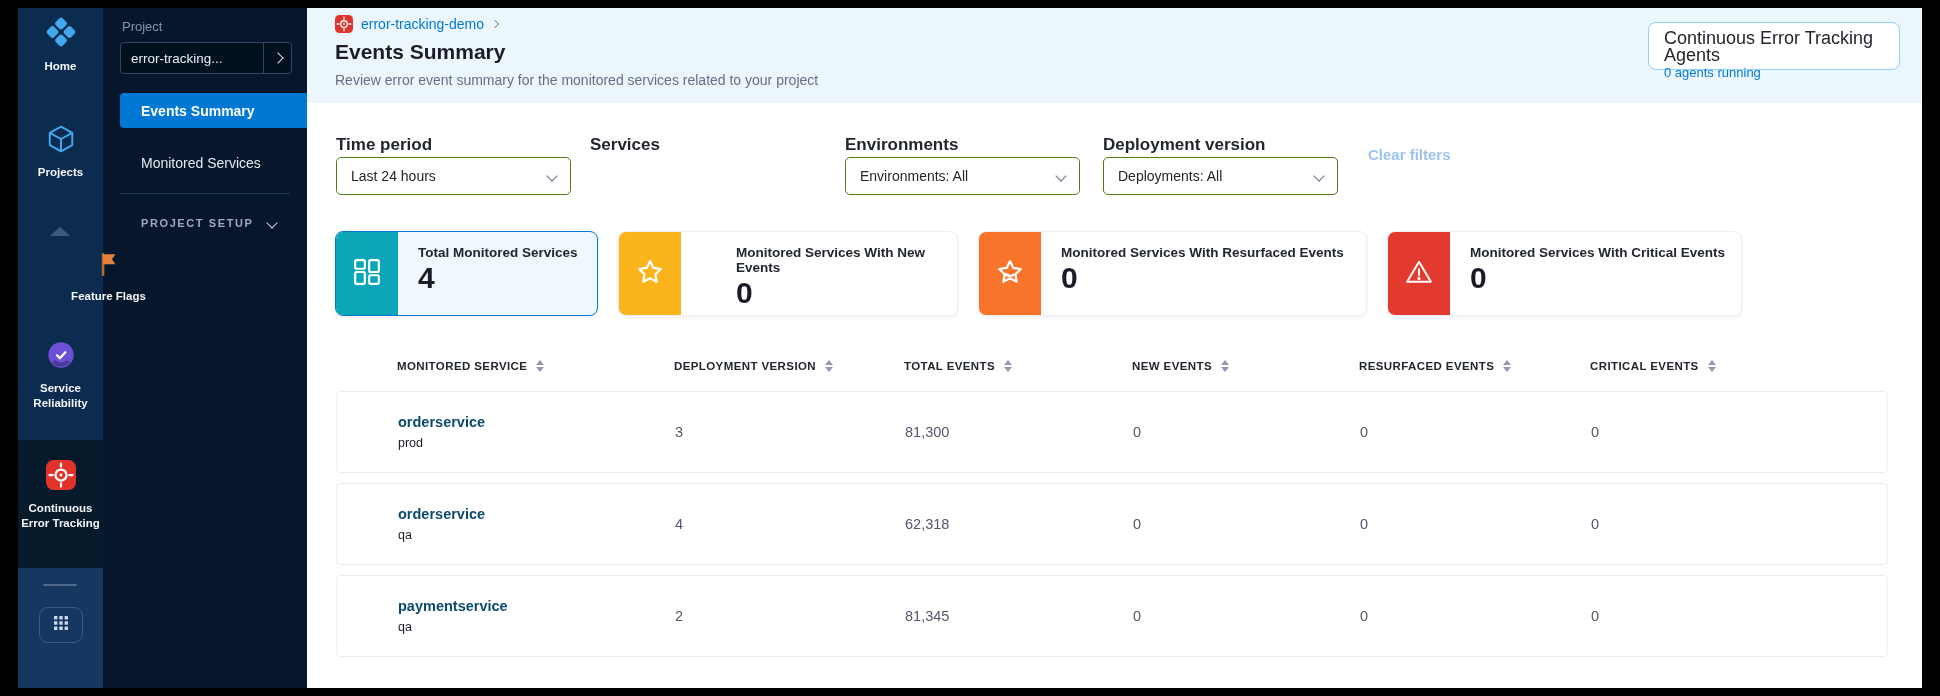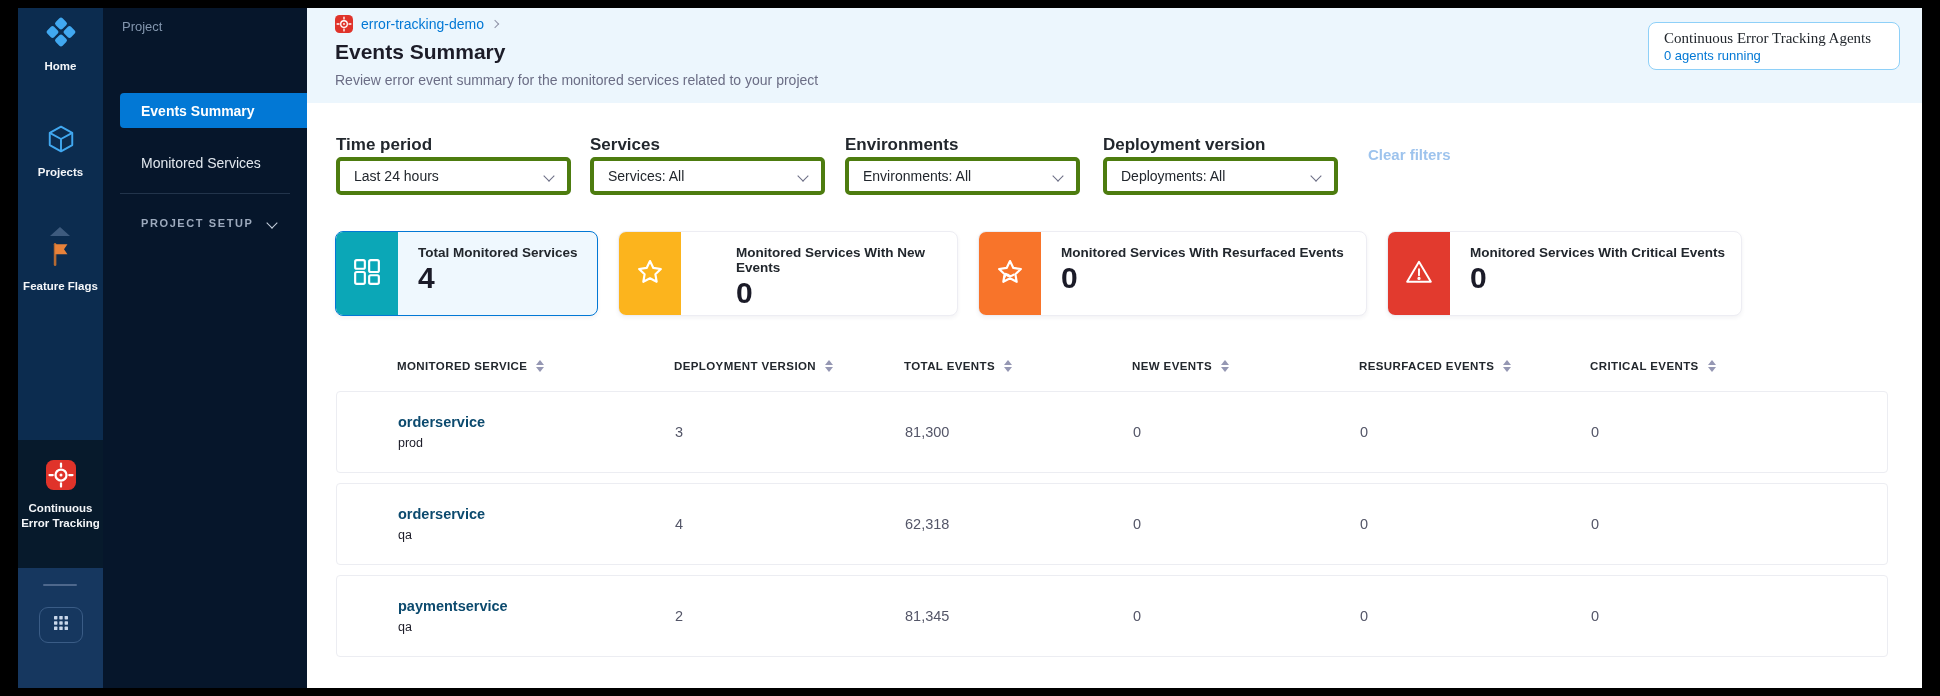"Continuous Error Tracking Agents" .agents-box .l1 { font-family: Liberation Serif, serif -> none; font-size: 15px -> 18px }
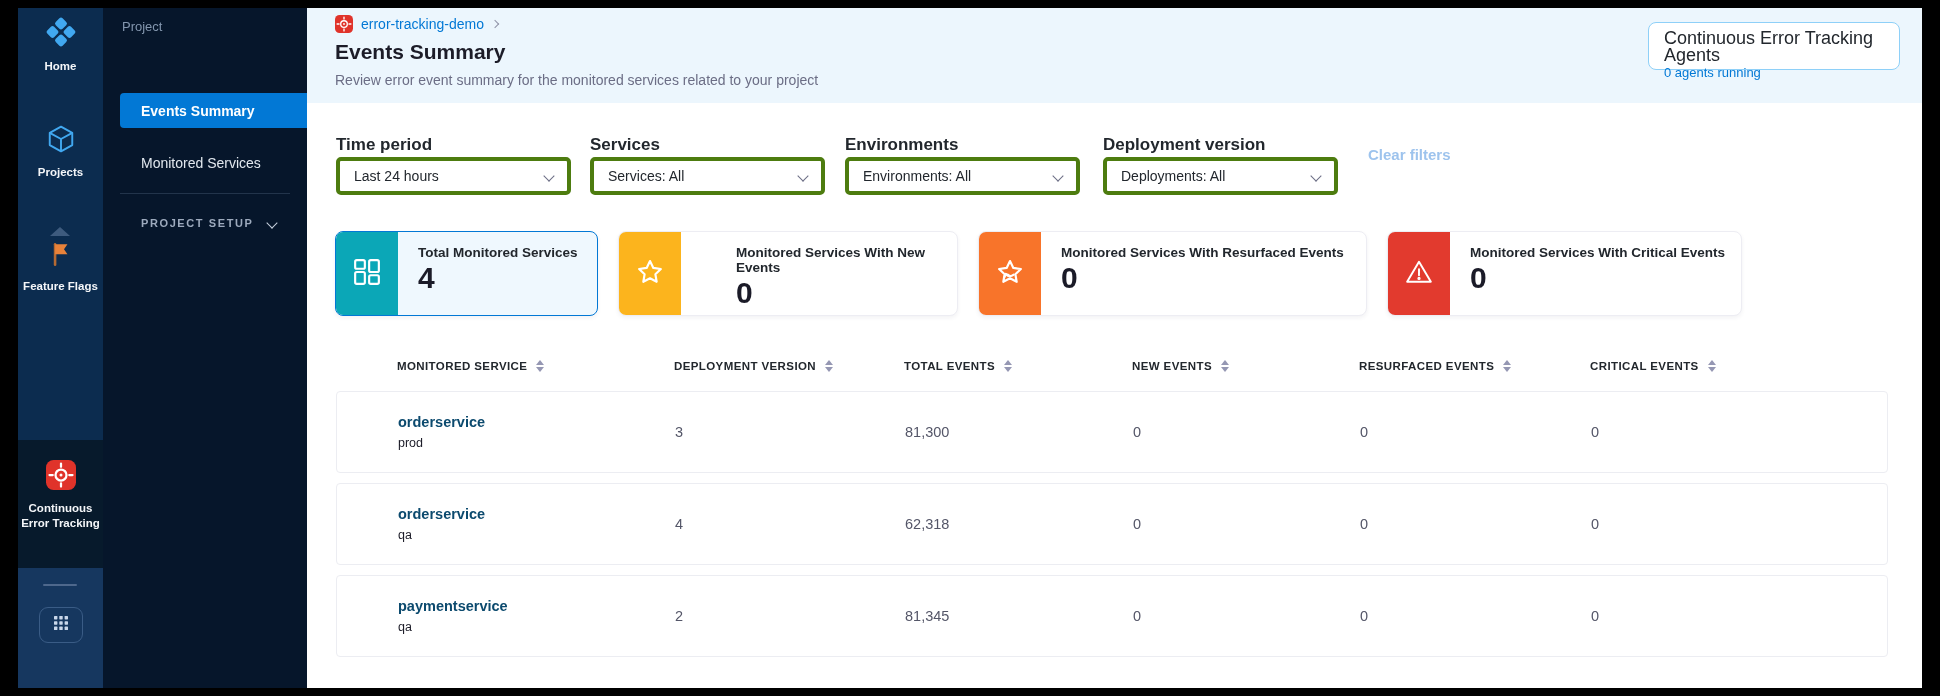"error-tracking..." div.proj-select { html: none -> <div> <span>error-tracking...</span> <span> <span></span> </span> </div> }
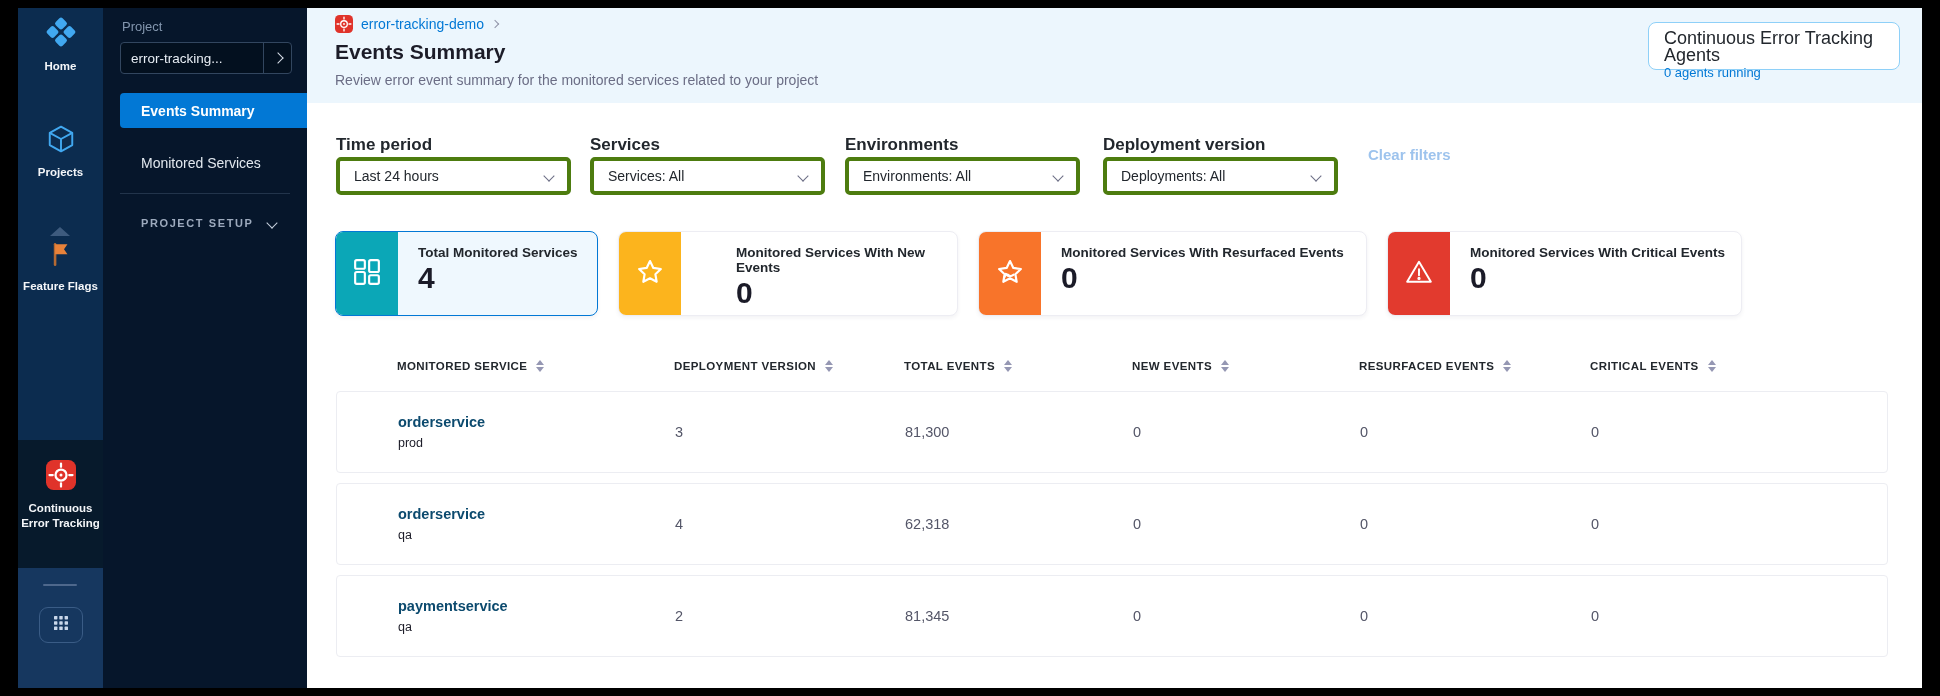"Last 24 hours" .dropdown { border: 4px solid #4d7c0f -> 1px solid #4d7c0f }
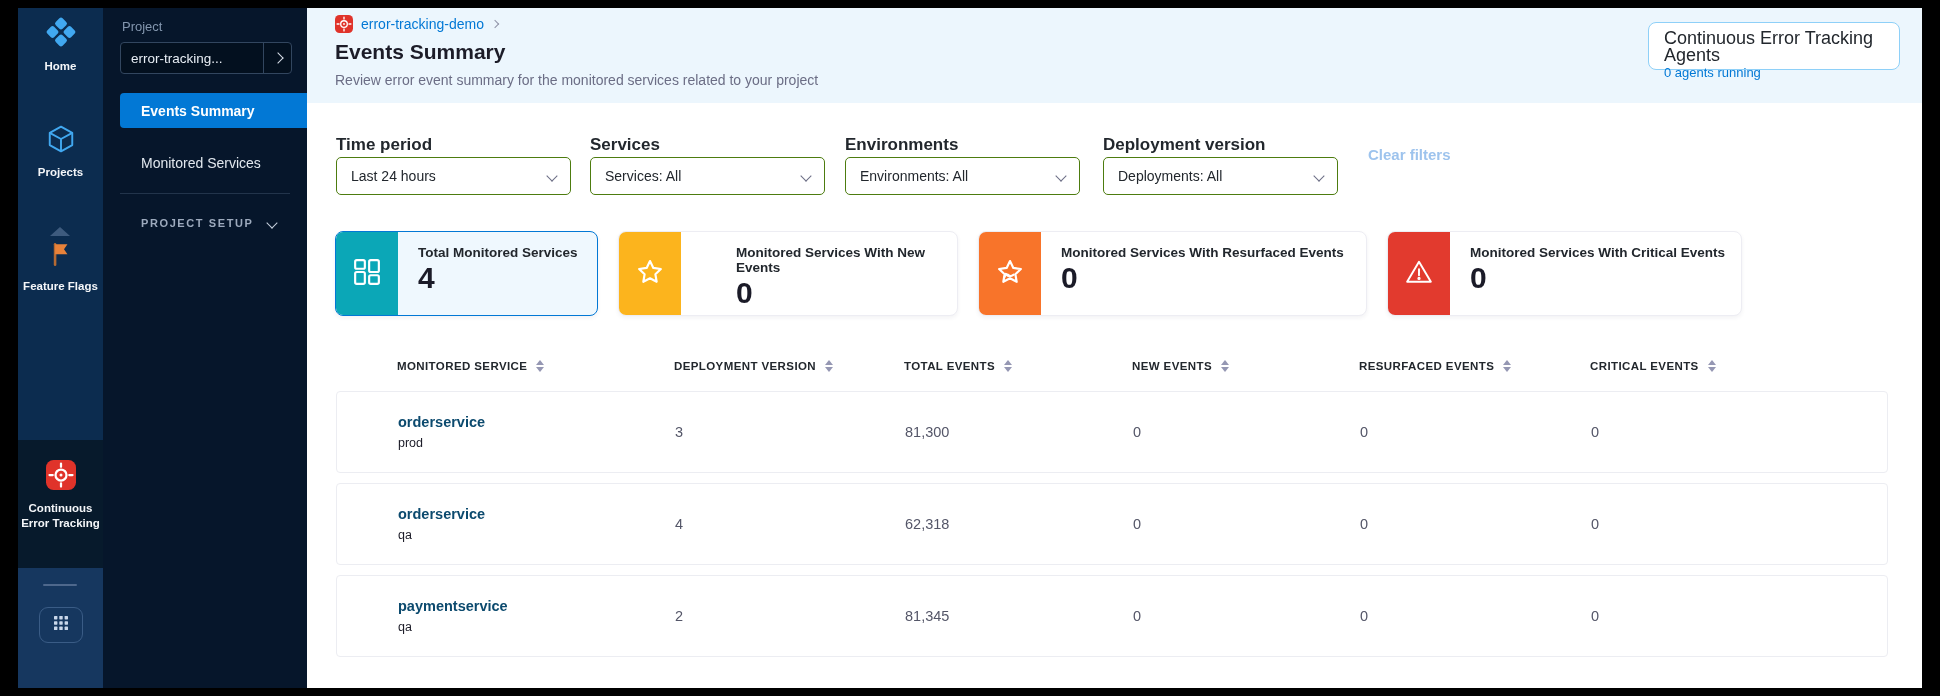"Services: All" div.dropdown { html: <div> <span>Services: All</span> <span></span> </div> -> none }
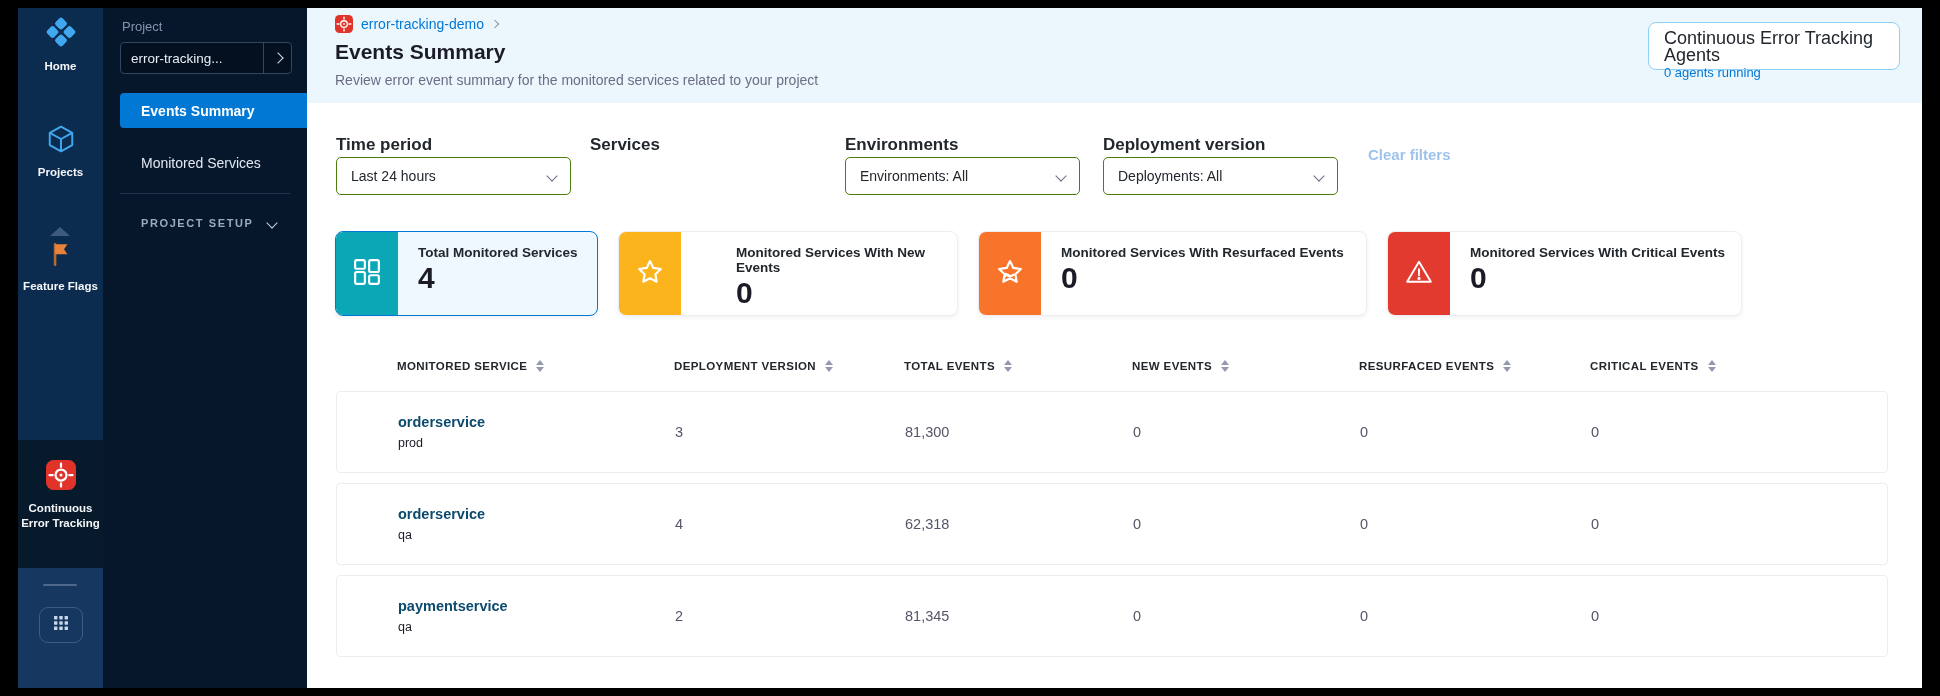"Feature Flags" div.mod-item { padding-left: none -> 48px; top: 232px -> 242px }
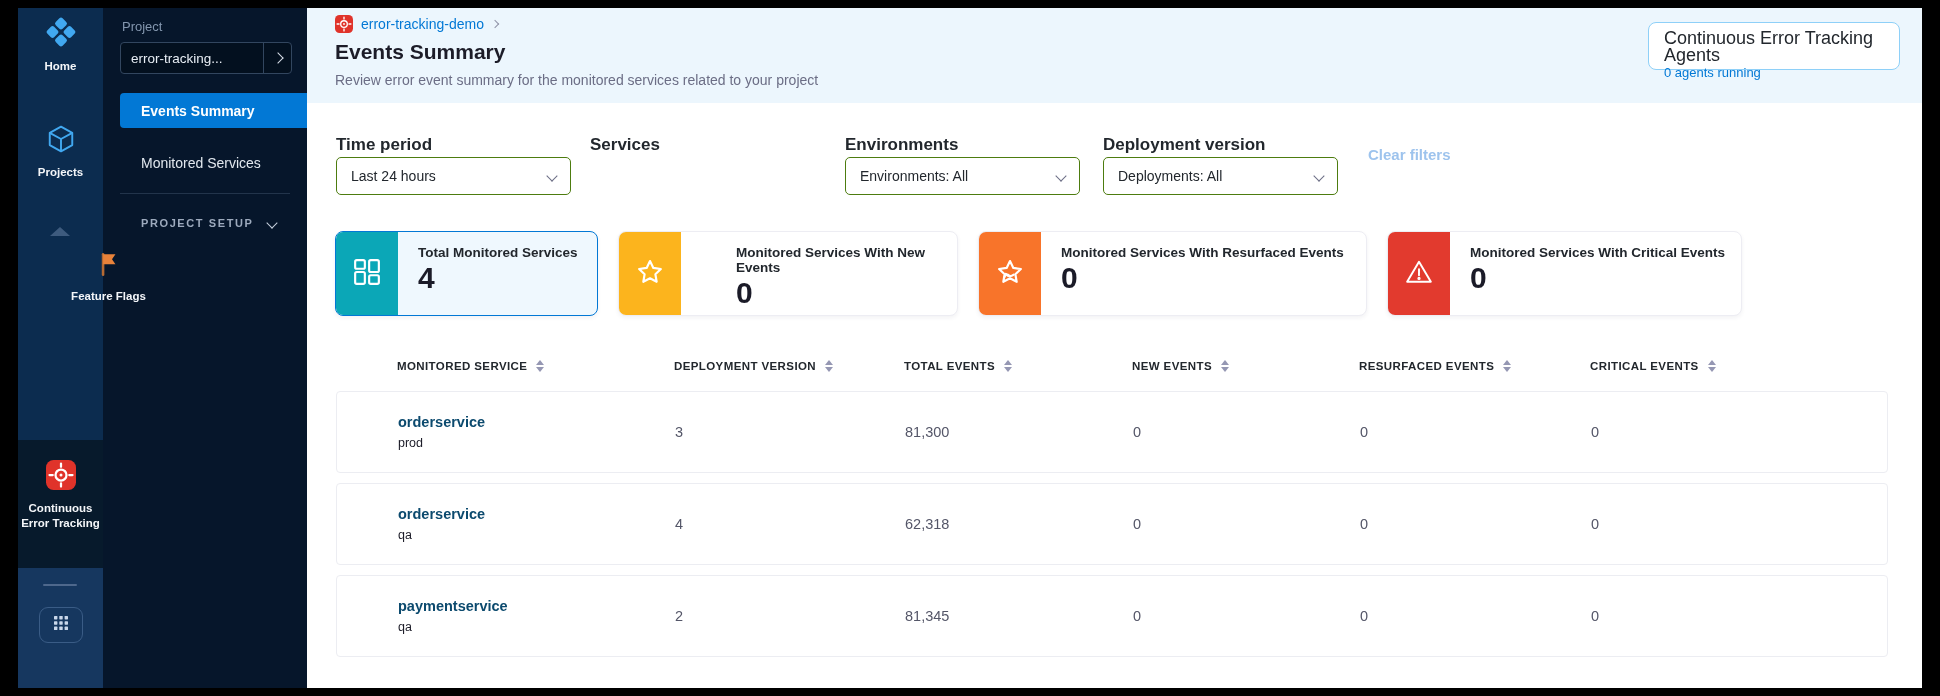"Service Reliability" div.mod-item { html: none -> <div> <span> <svg> <circle></circle> <path></path> <circle></circle> <path></path> </svg> </span> <span>Service Reliability</span> </div> }
